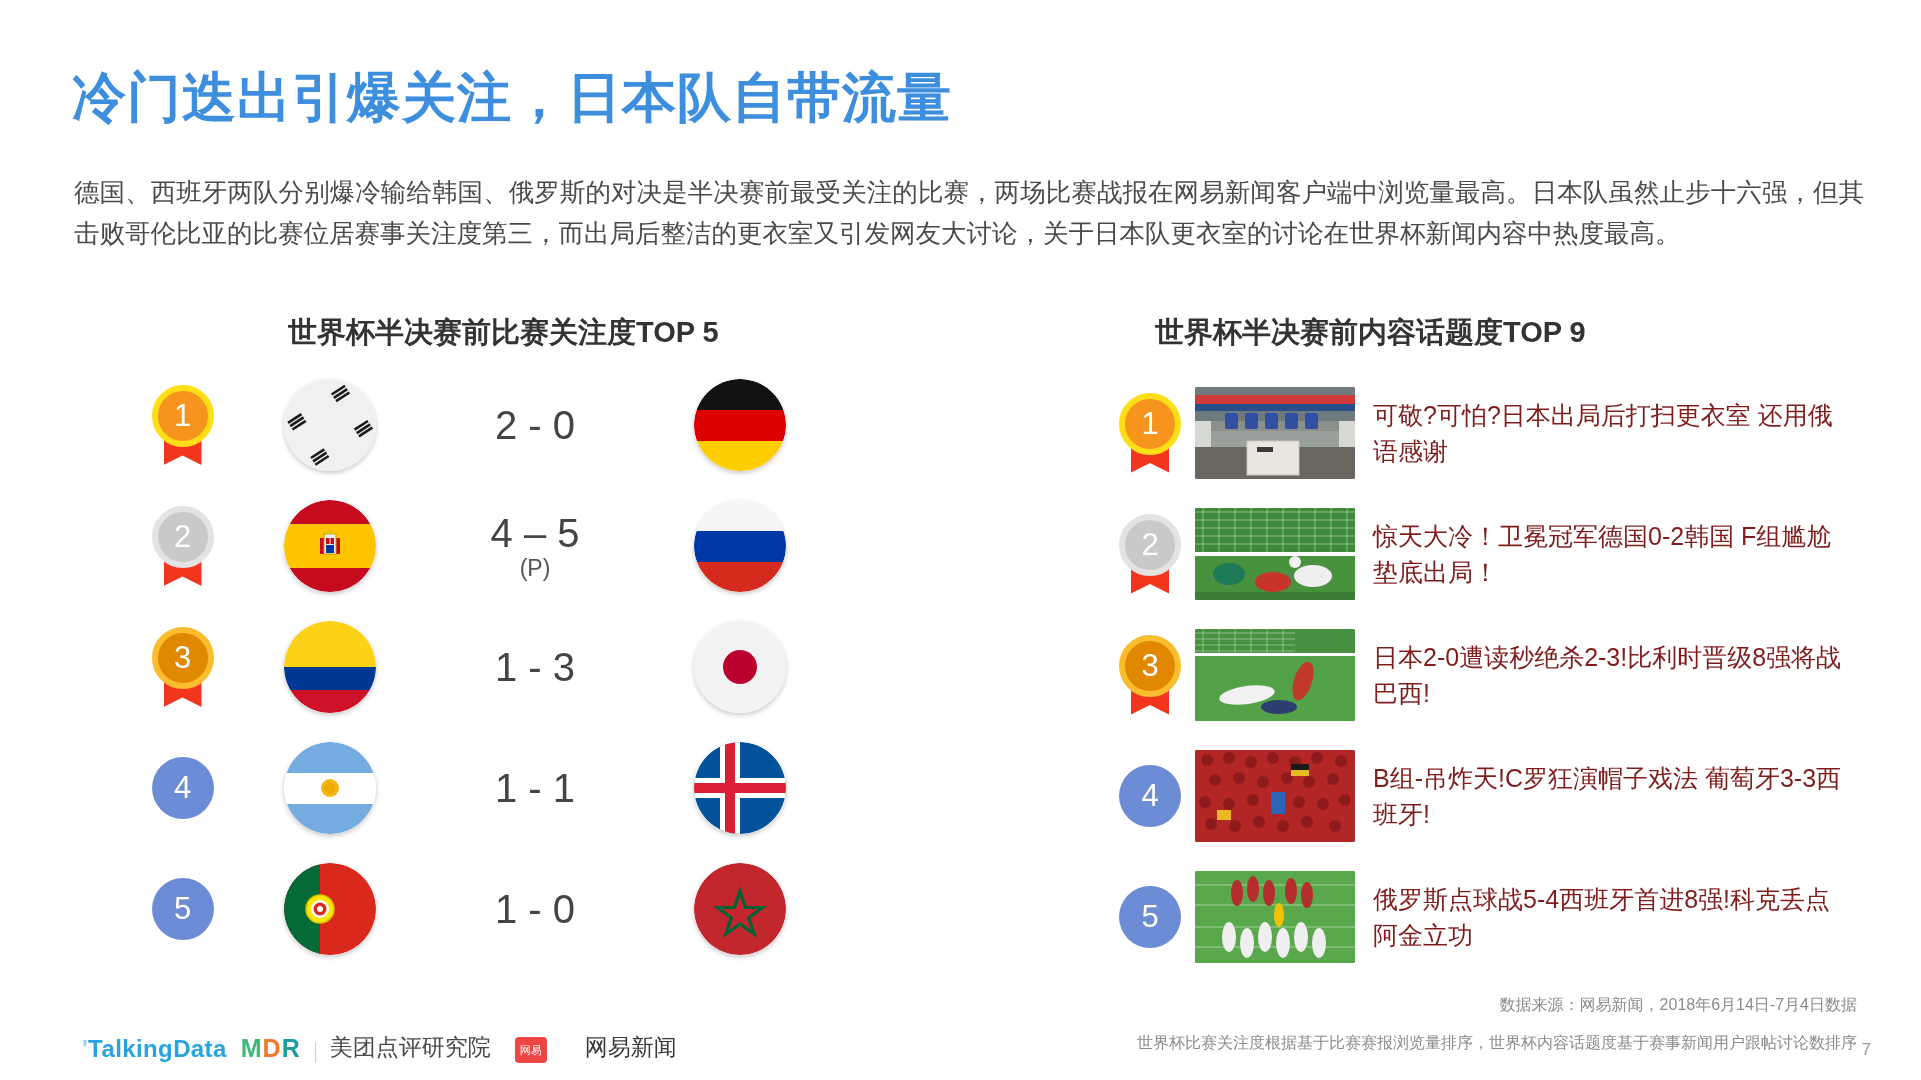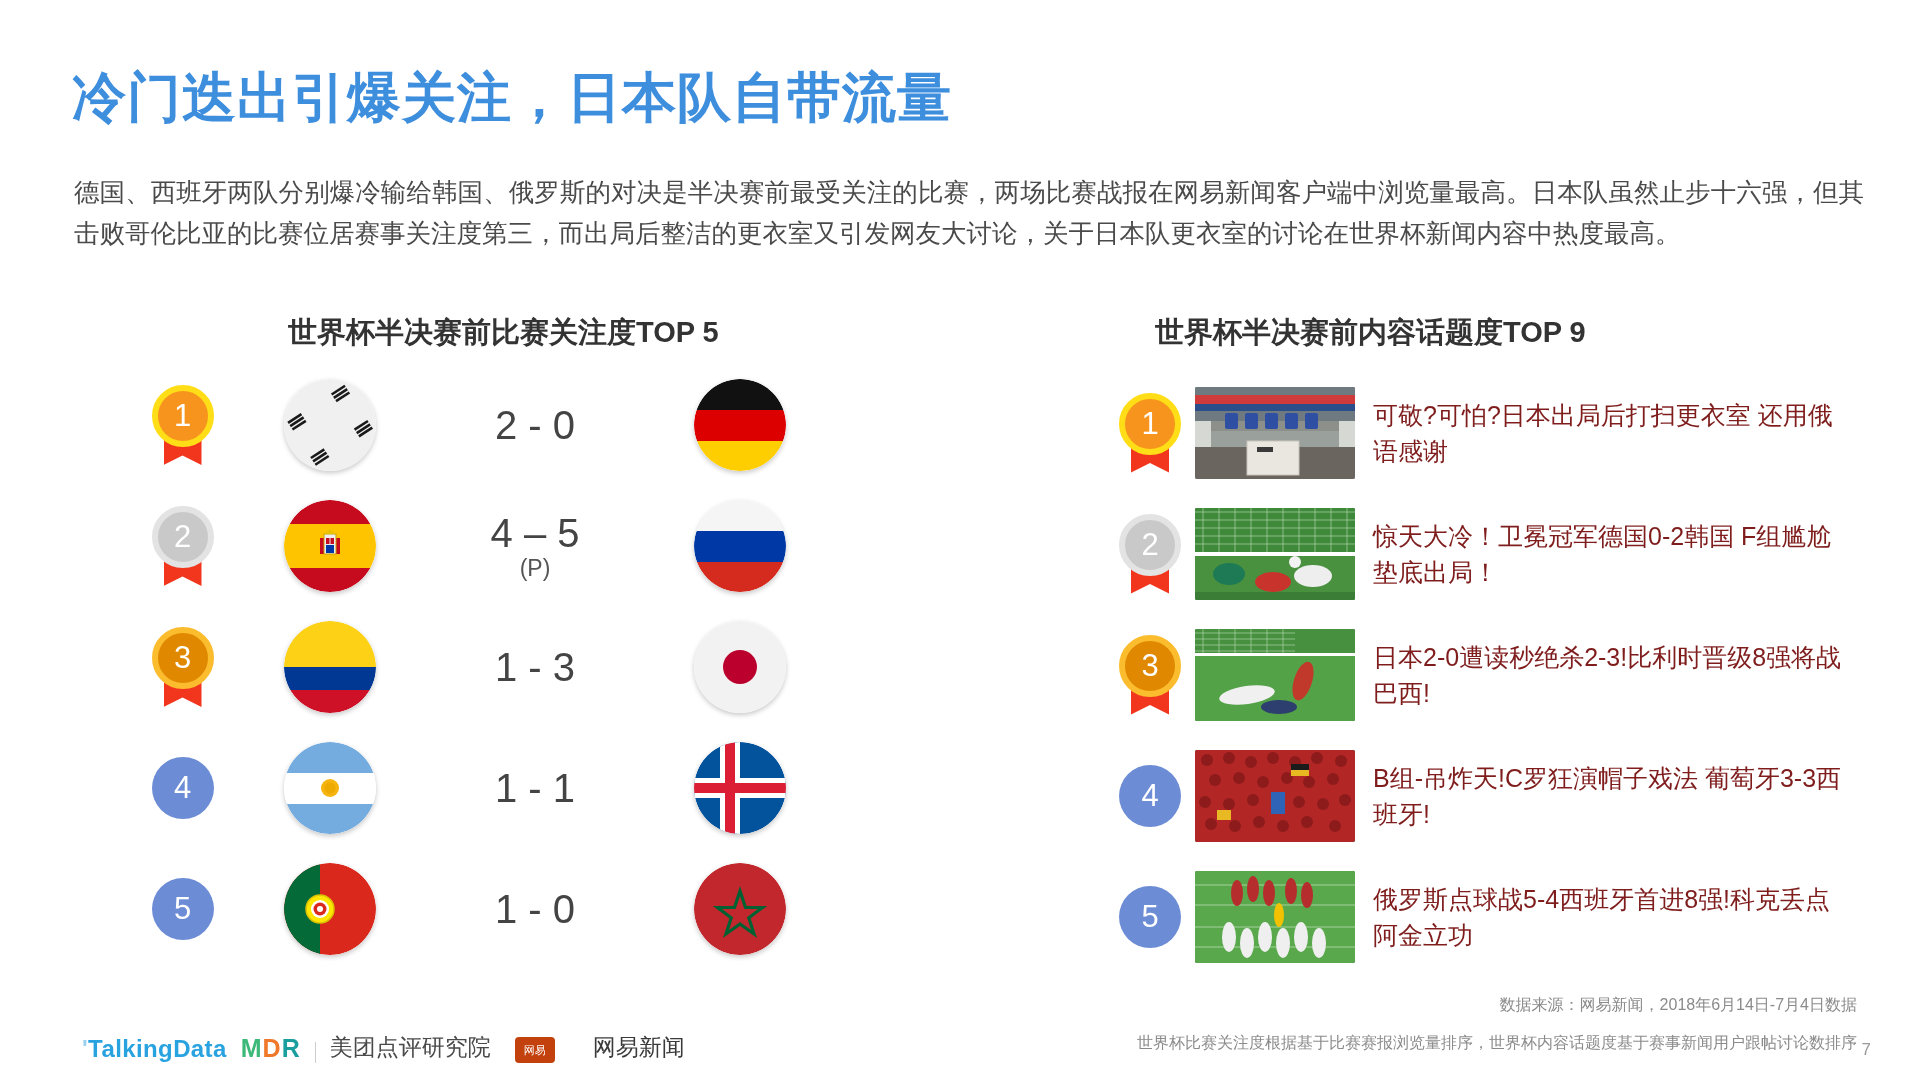"网易" .lg-163 { background: #c2410c -> #ef4444; width: 40px -> 32px }
